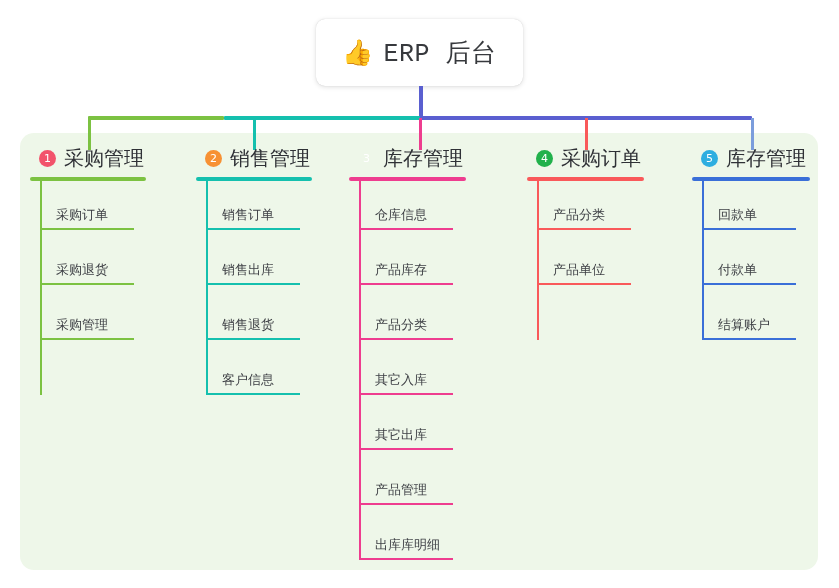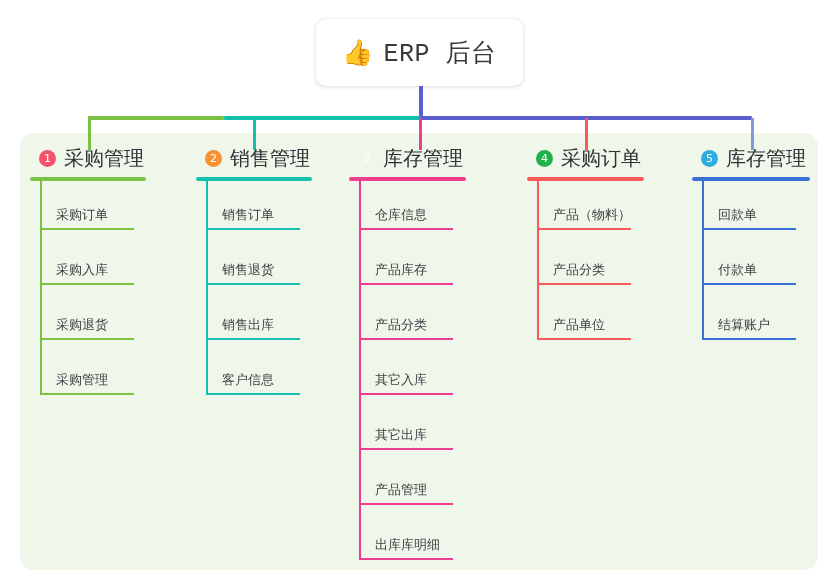"产品（物料）" div.item { html: <div> <span>产品（物料）</span> <div></div> </div> -> none }
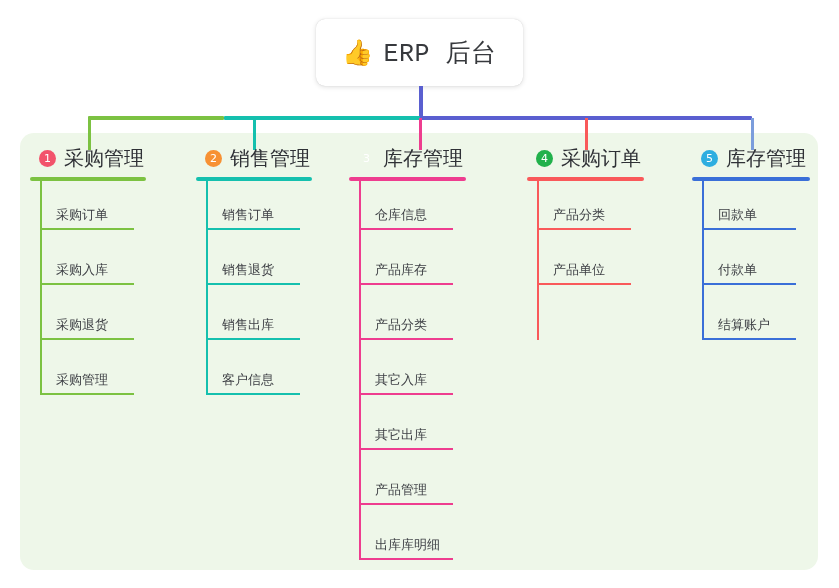"采购入库" div.item { html: <div> <span>采购入库</span> <div></div> </div> -> none }
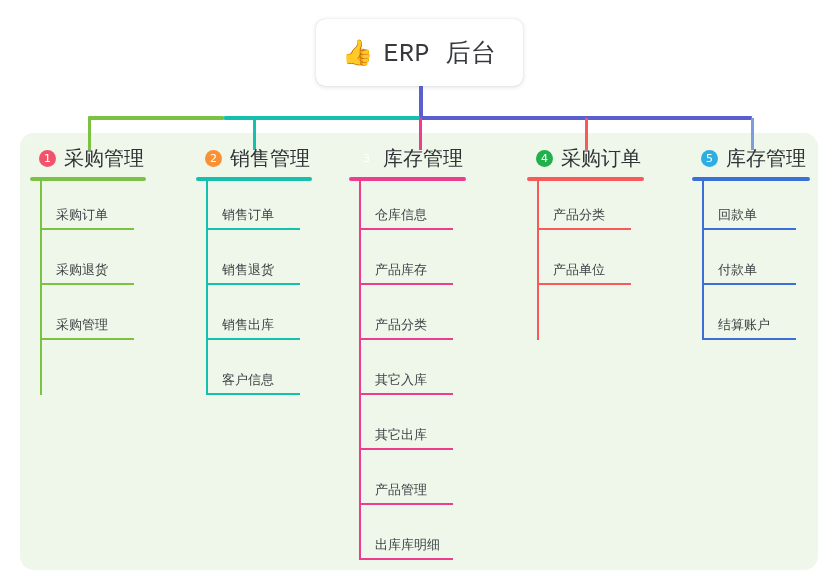"销售退货" div.item { order: before "销售出库" -> after "销售出库" }
